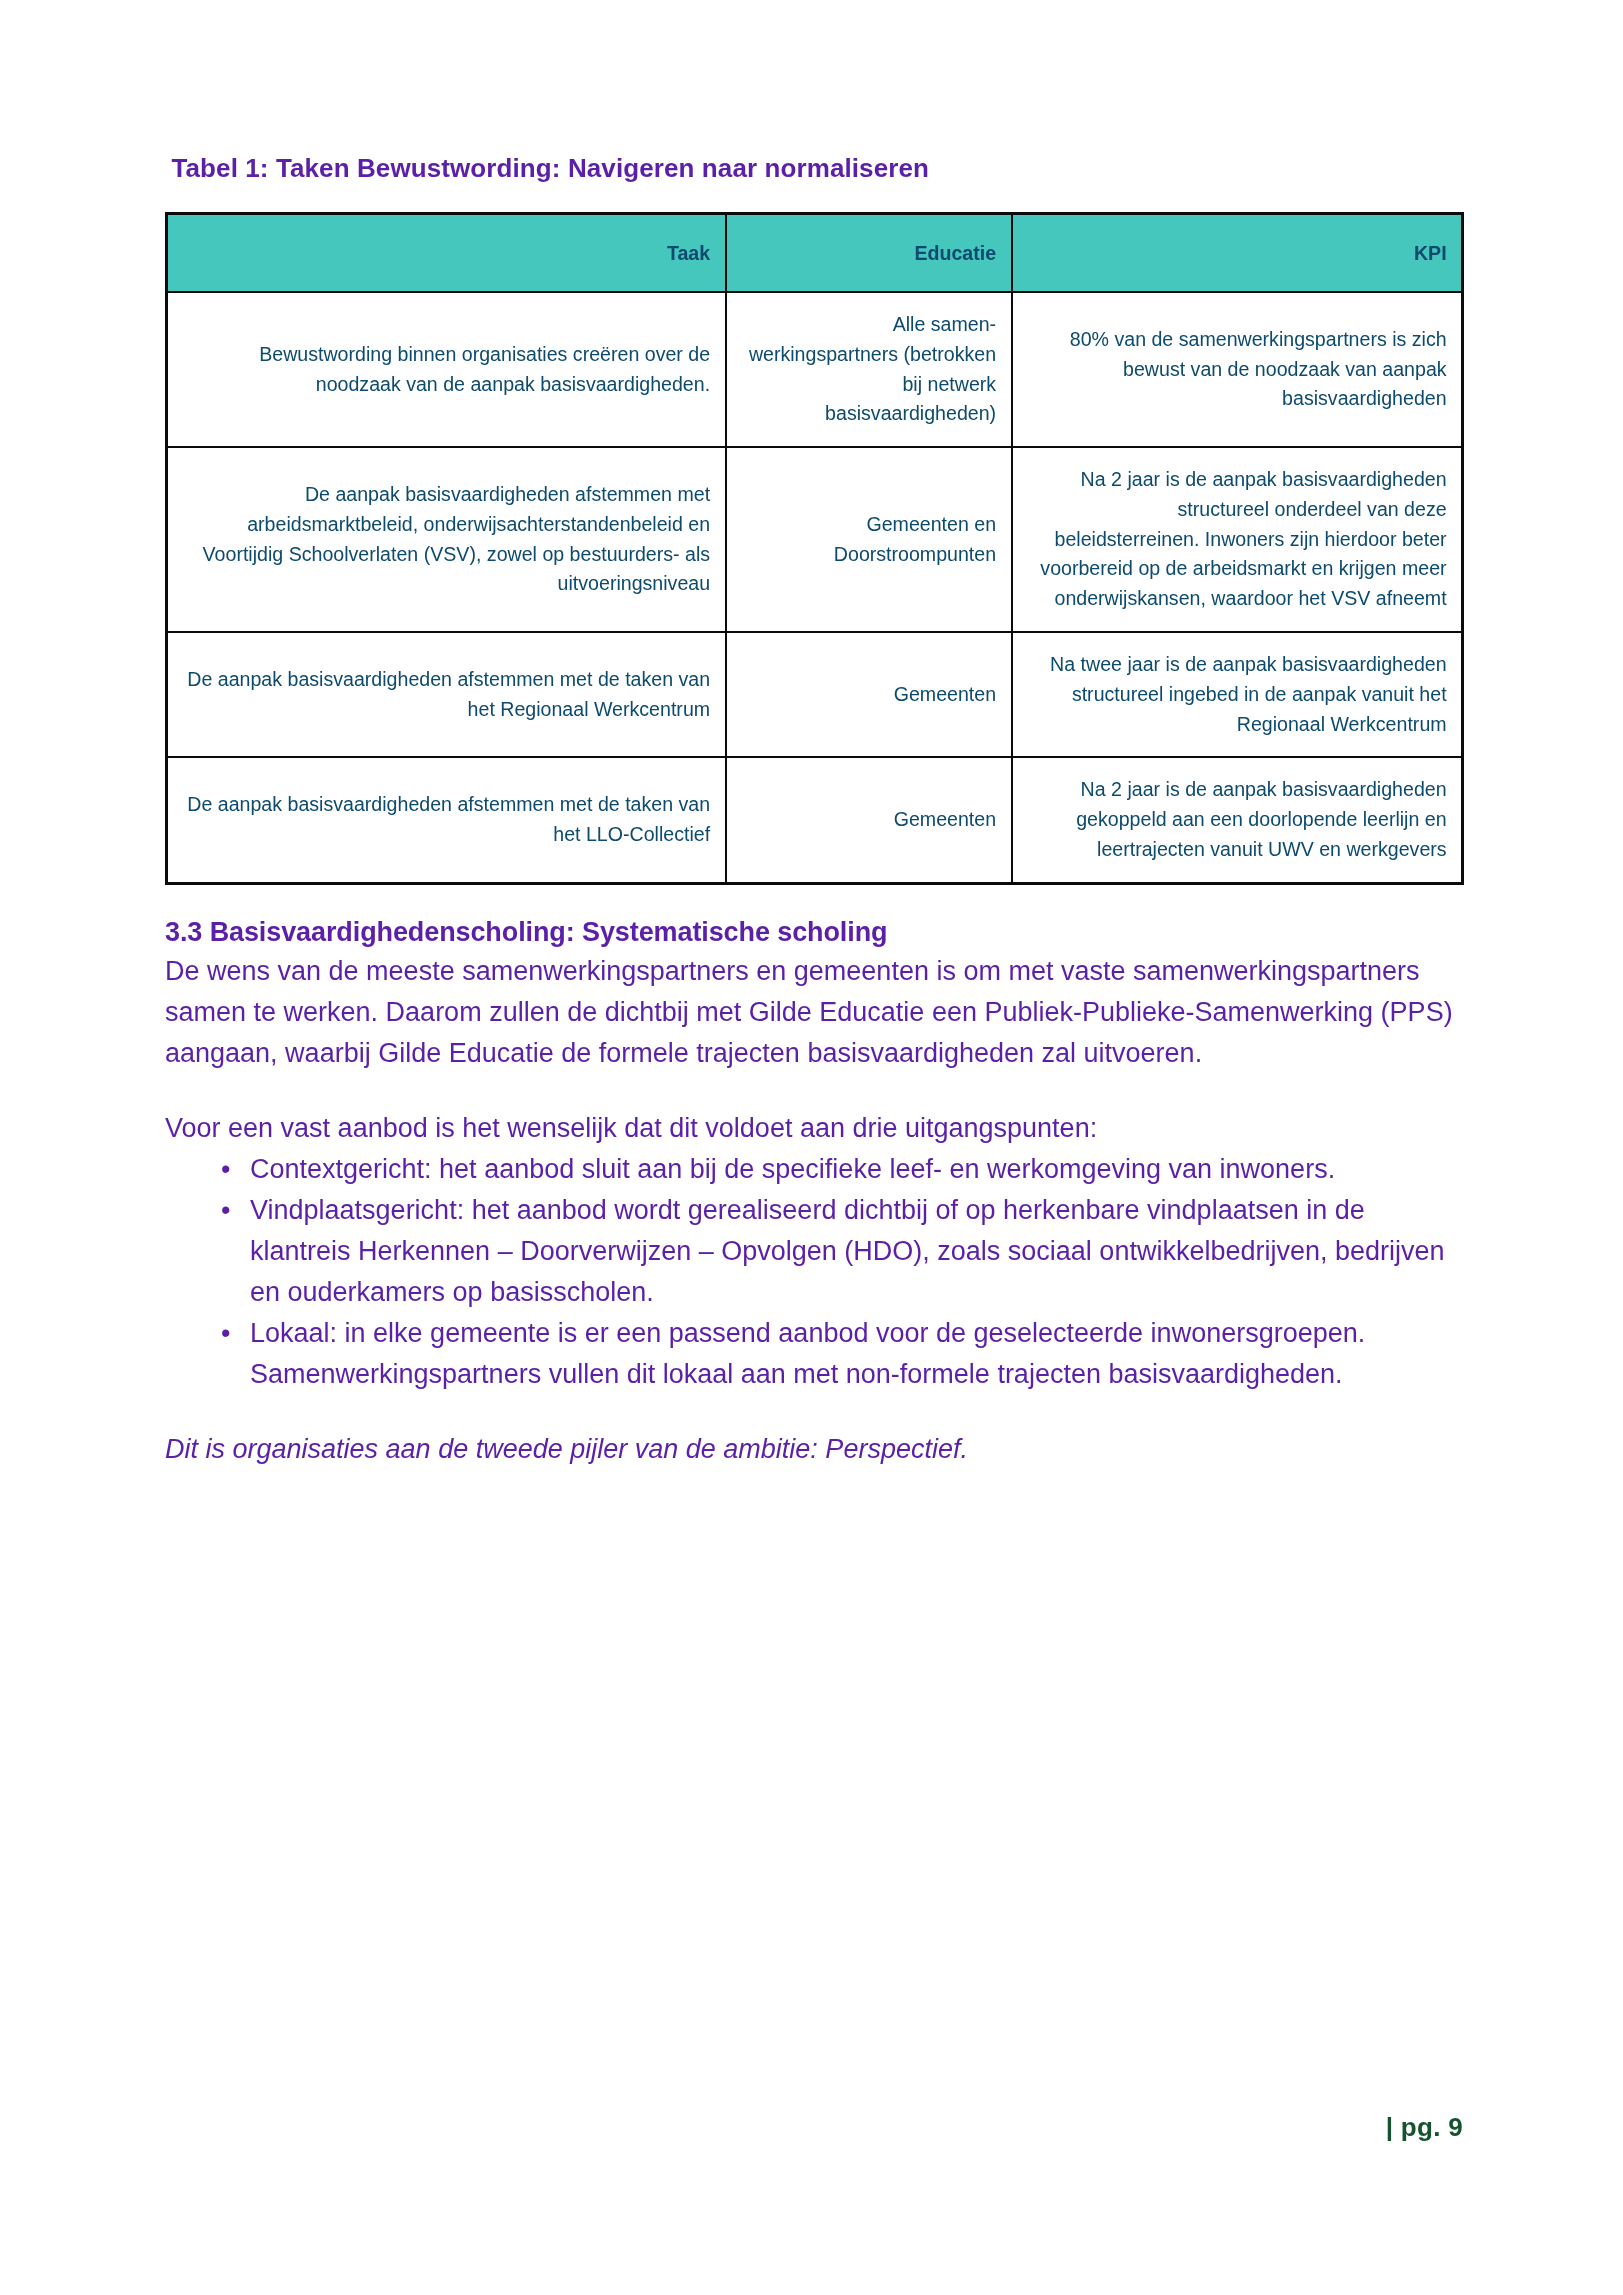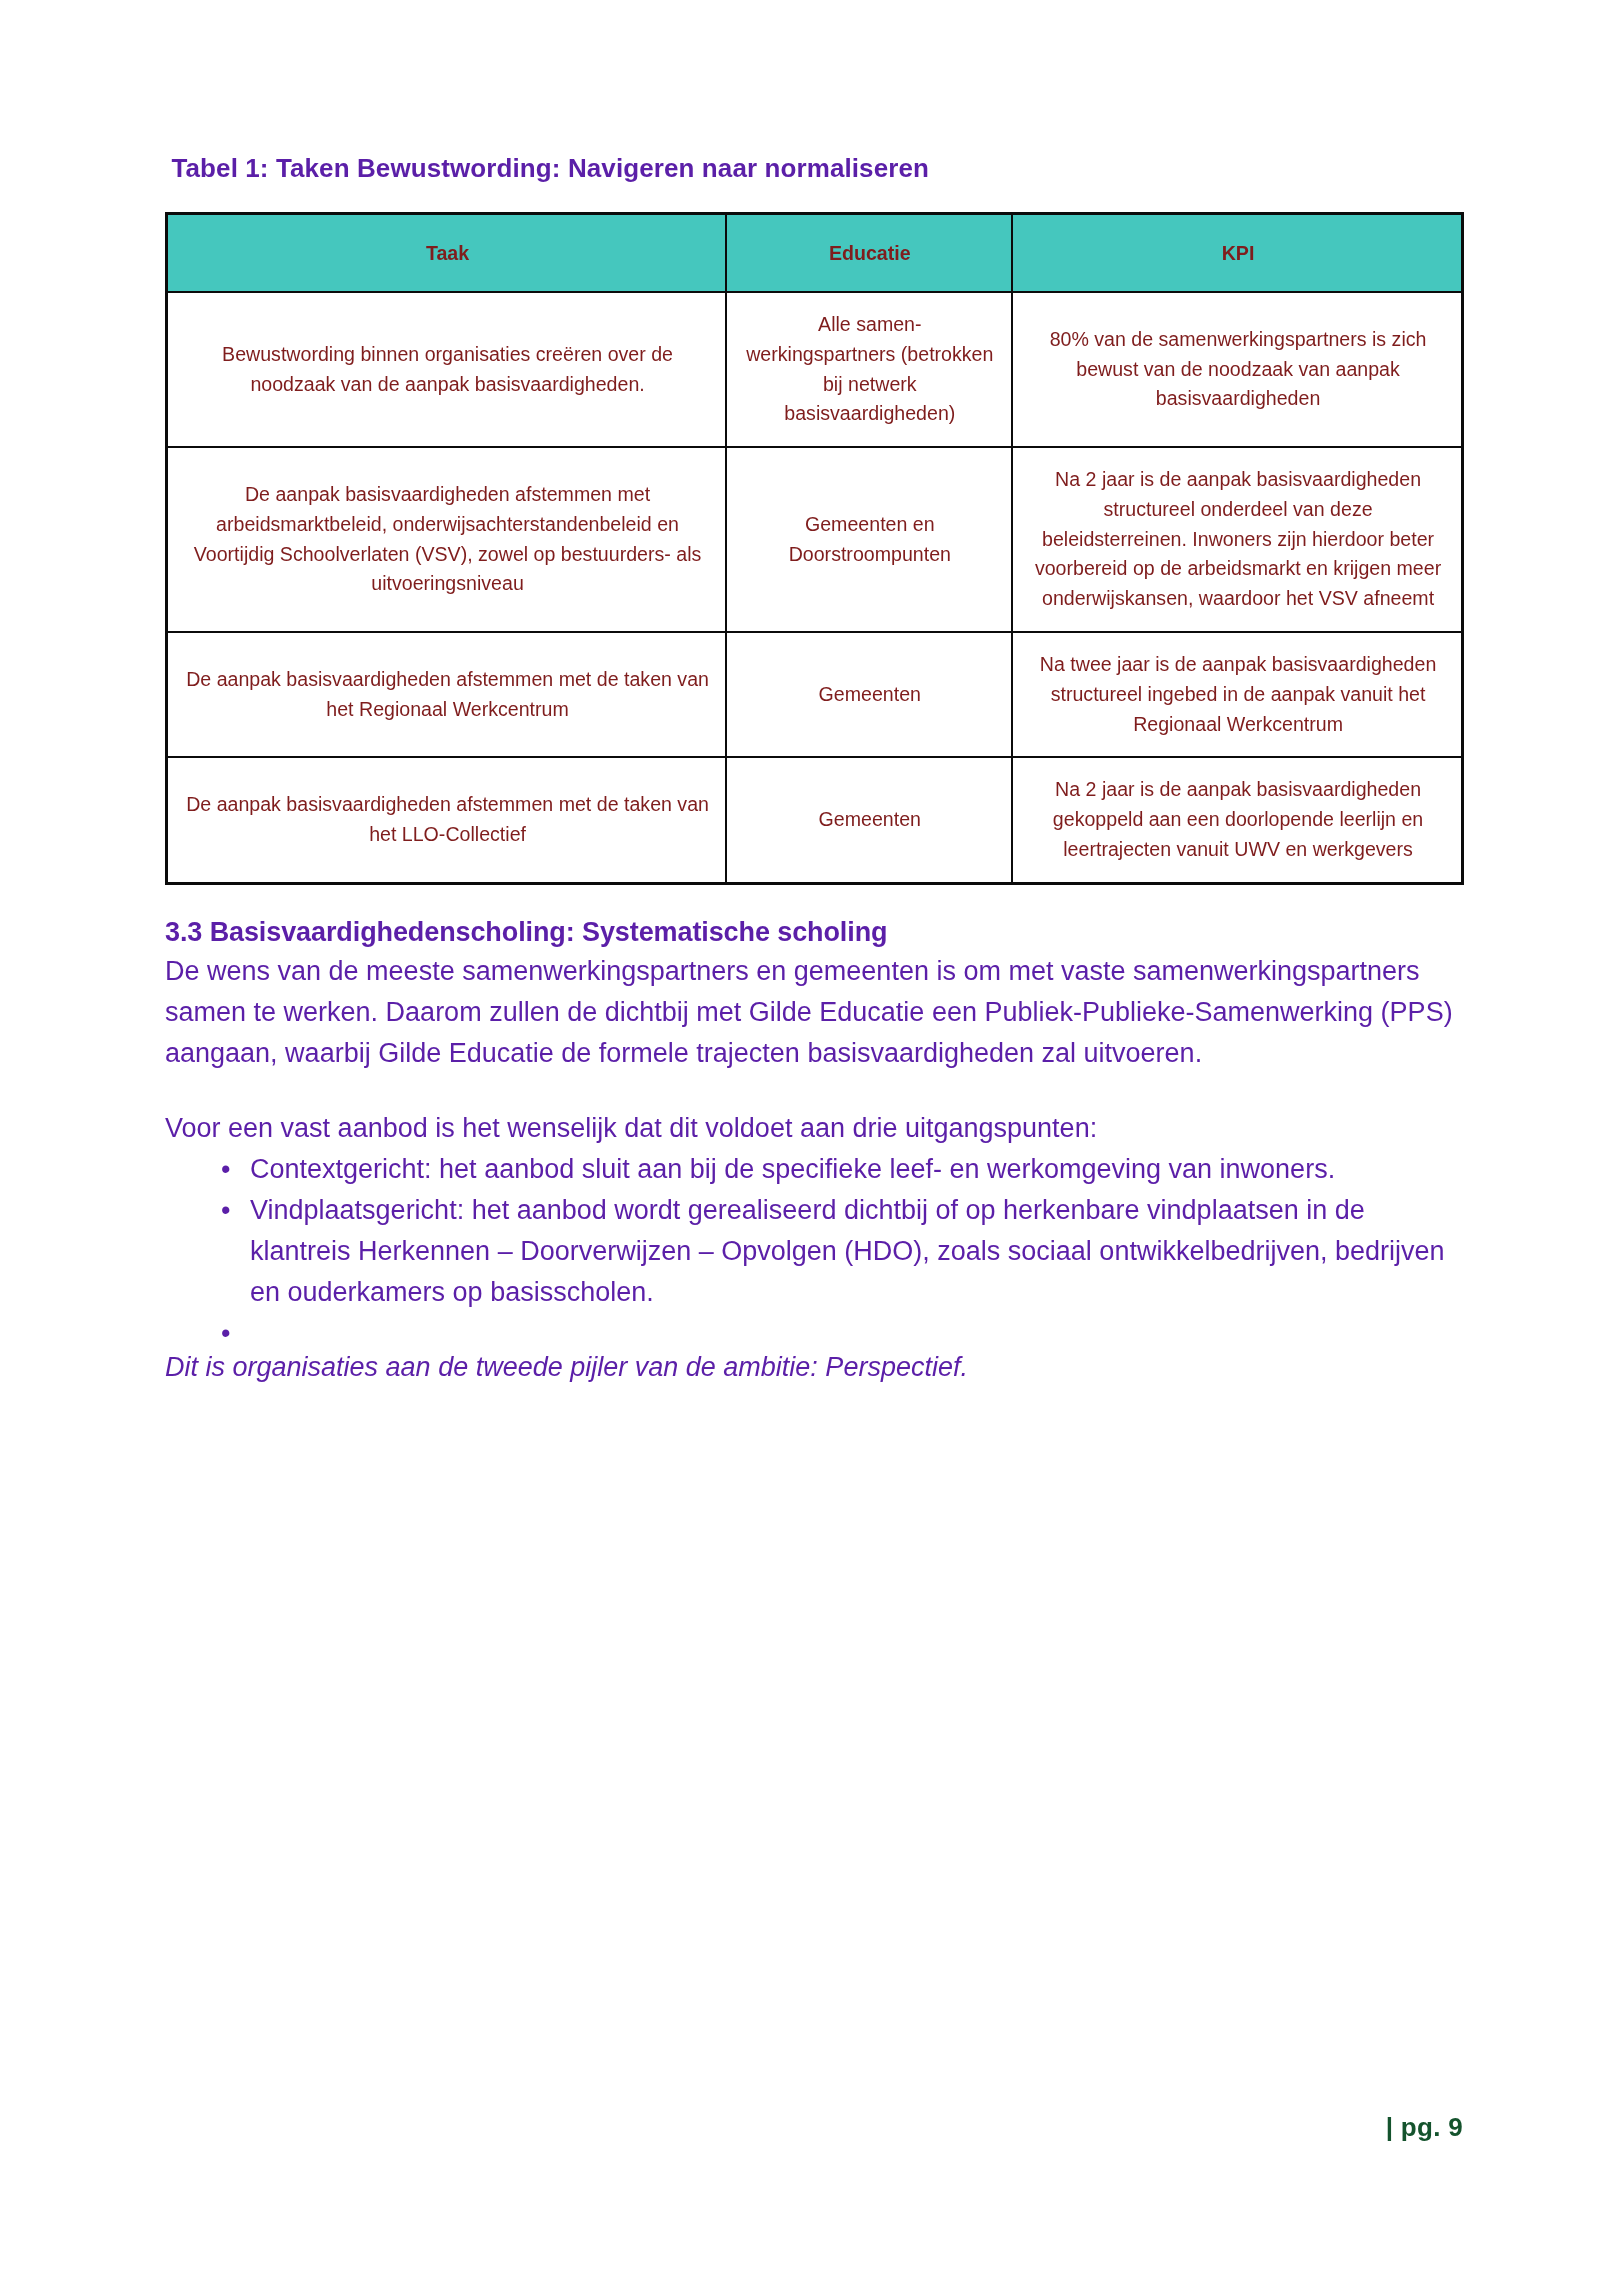"Taak" table.data-table th, table.data-table td { color: #7f1d1d -> #0c4a6e; text-align: center -> right }
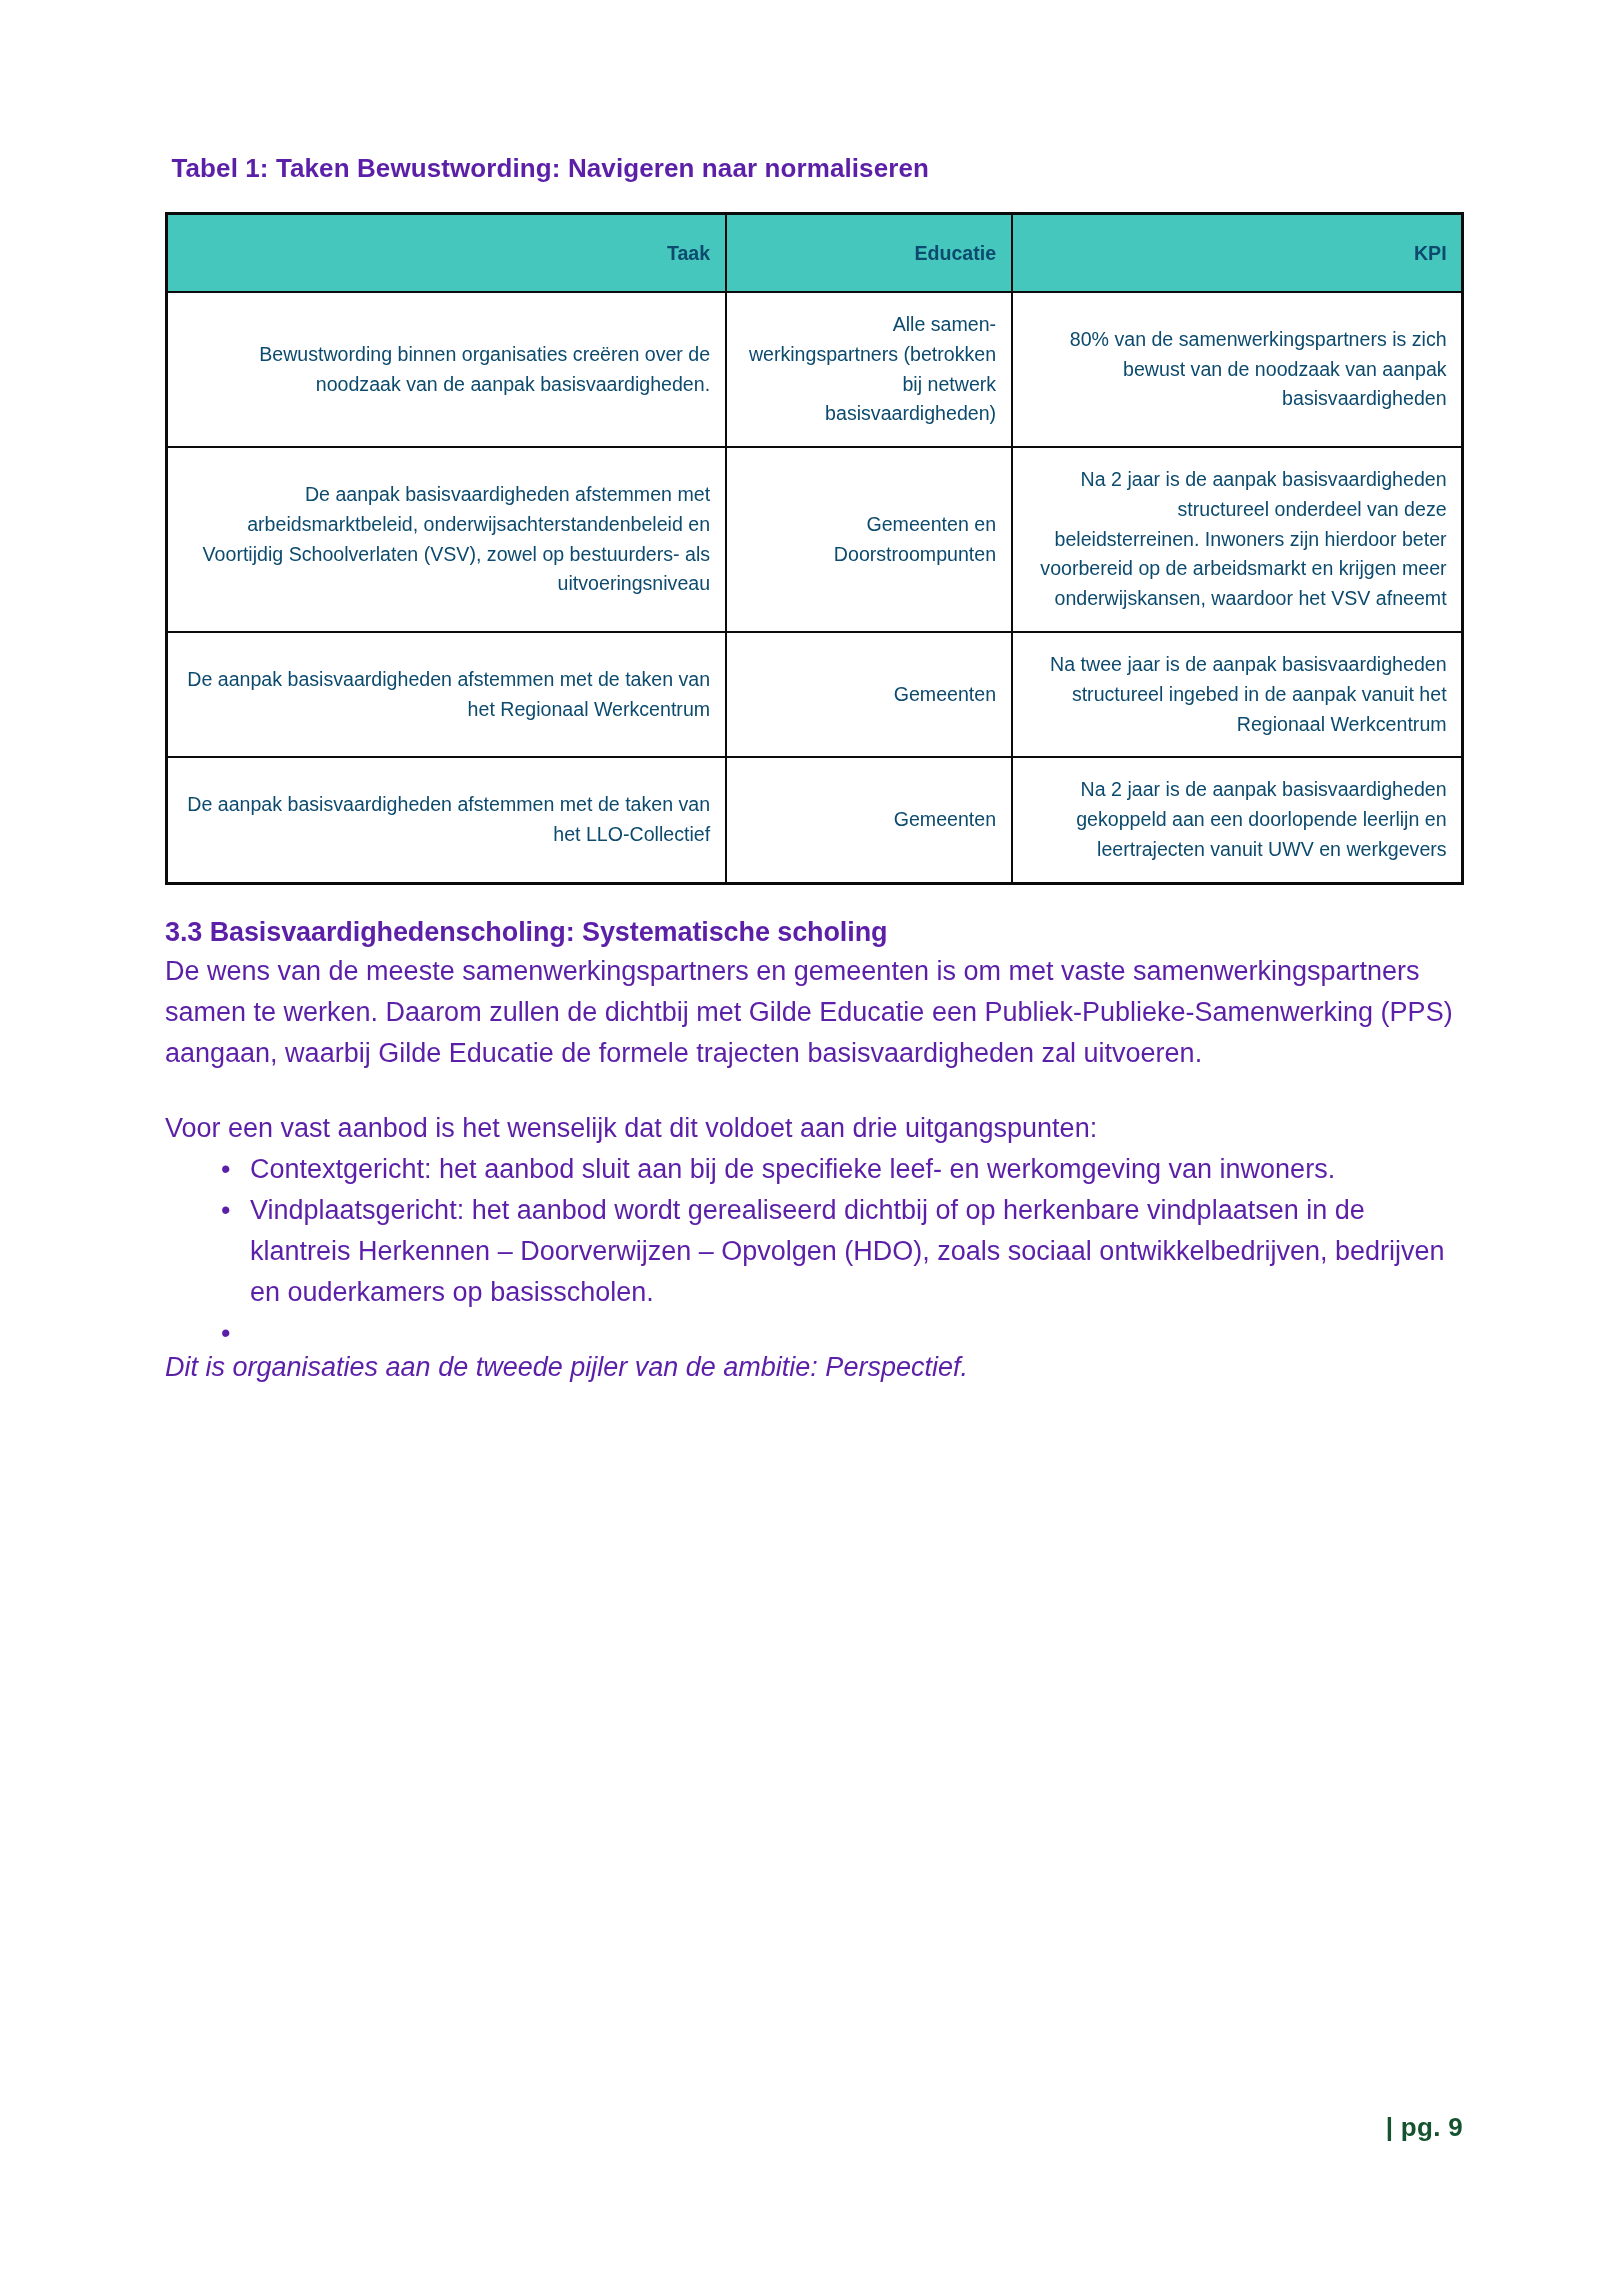"Lokaal: in elke gemeente is" span { html: none -> <span>Lokaal: in elke gemeente is er een passend aanbod voor de geselecteerde inwonersgroepen. Samenwerkingspartners vullen dit lokaal aan met non-formele trajecten basisvaardigheden.</span> }
